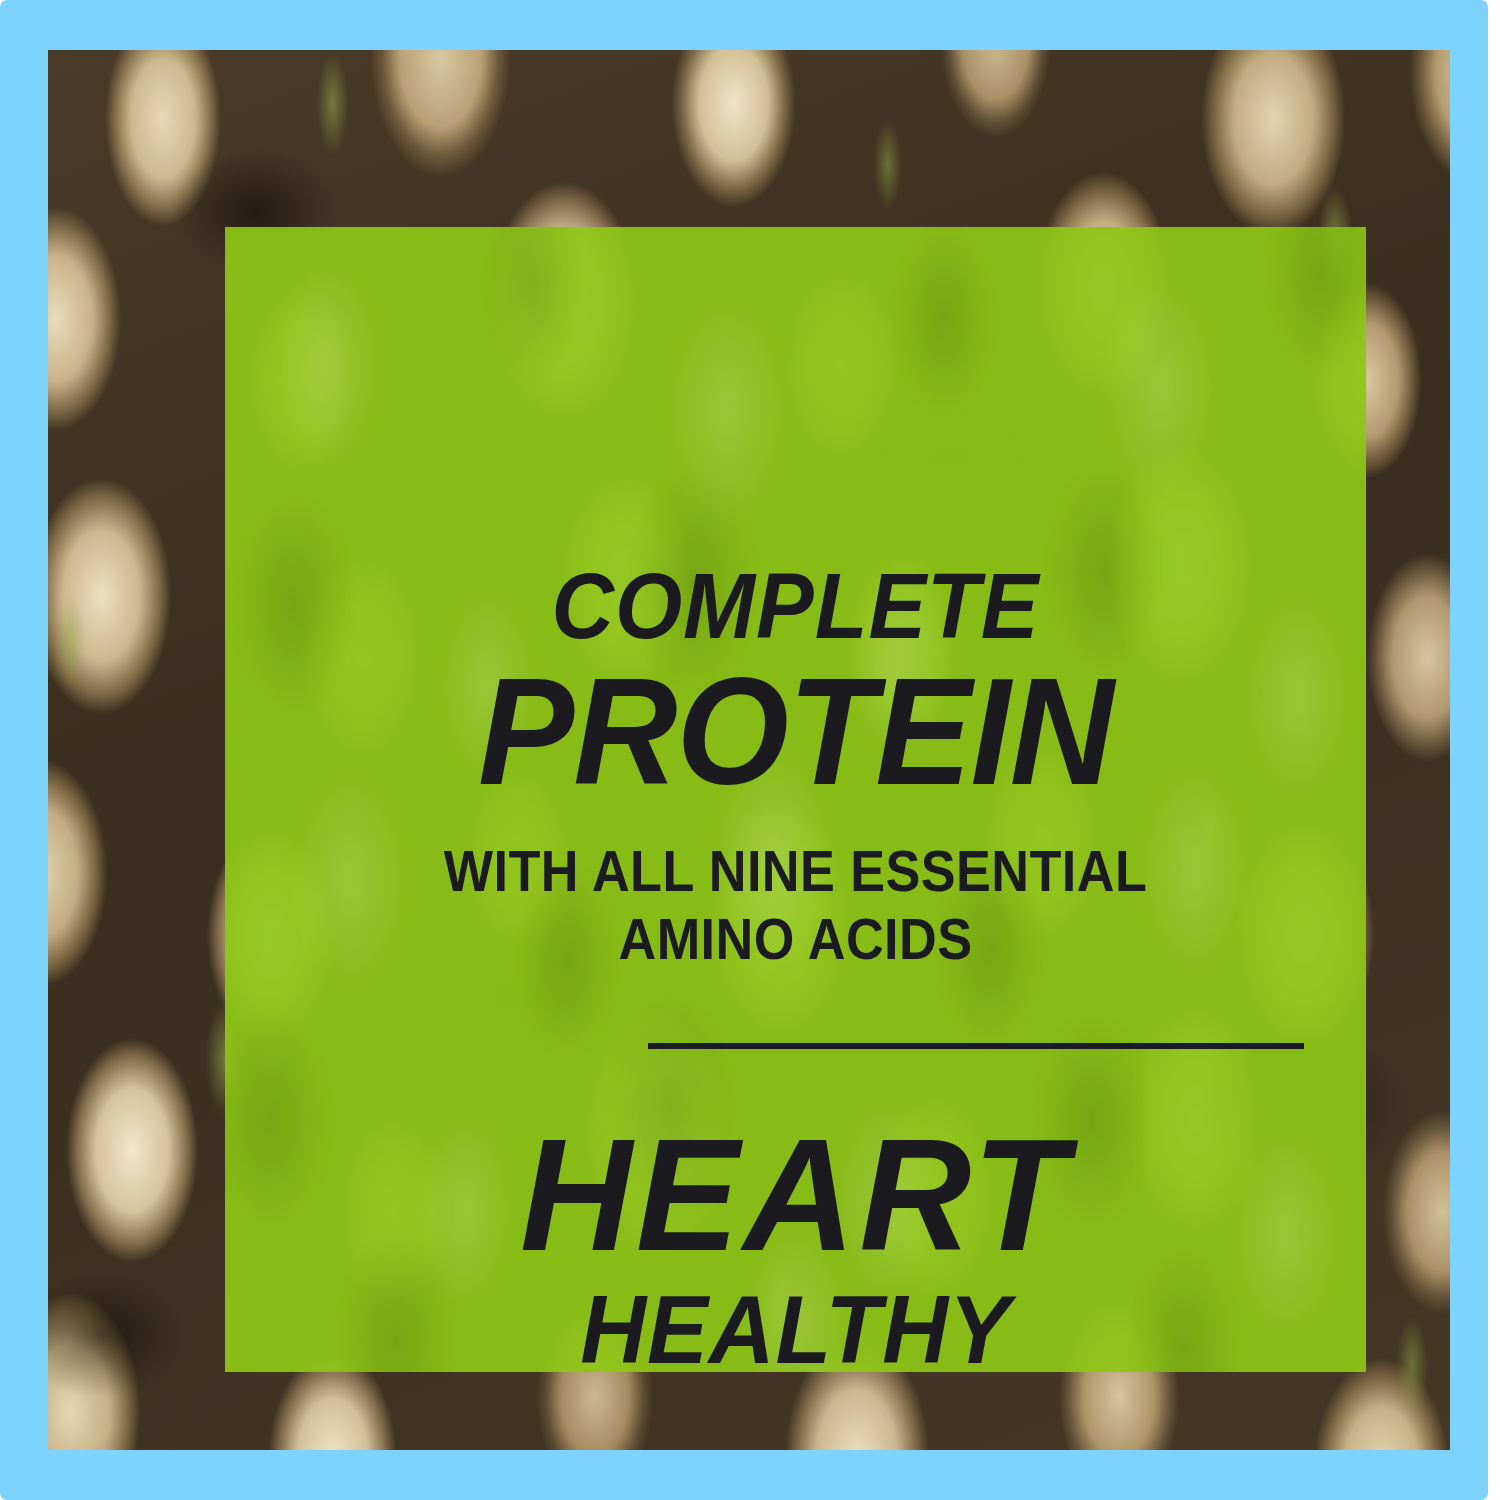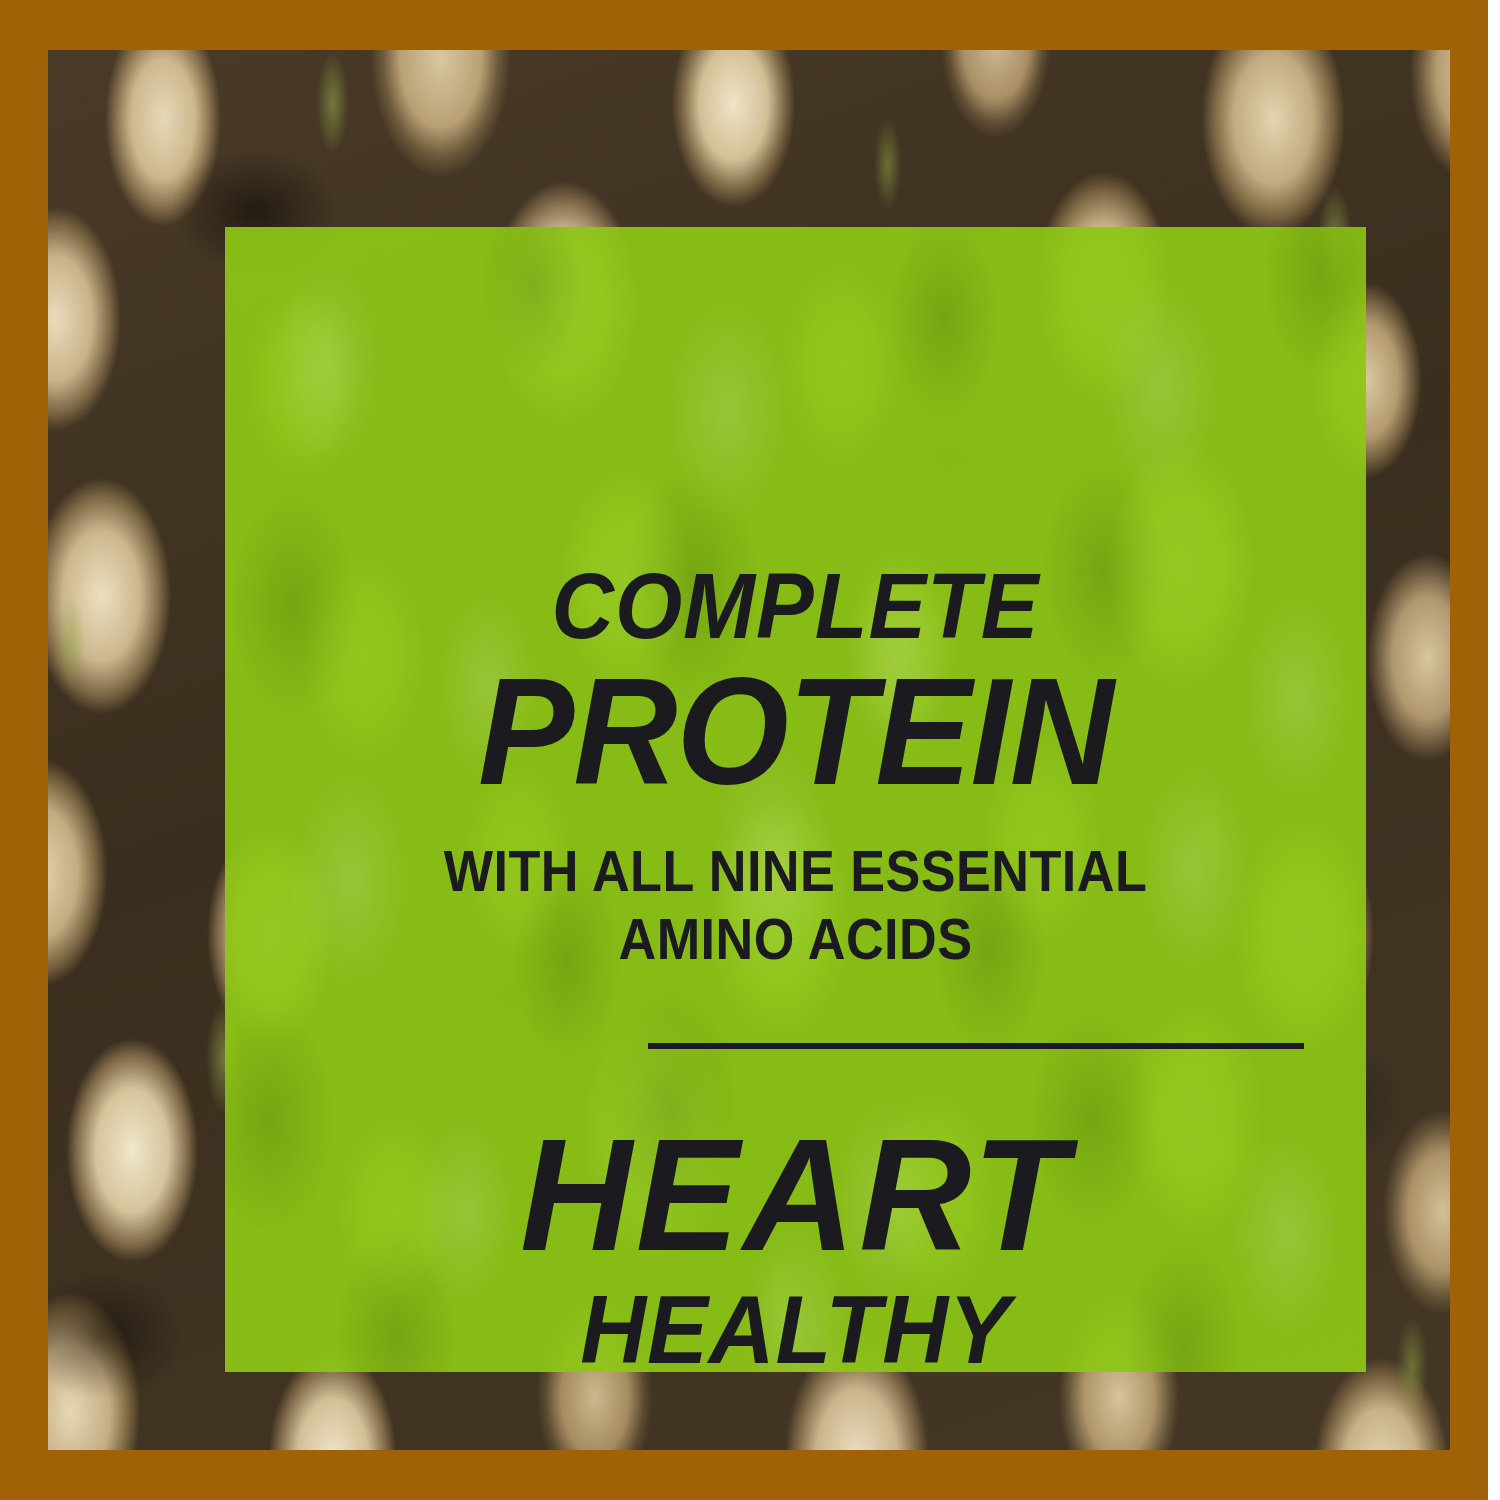"COMPLETE" #stage { background: #a16207 -> #7dd3fc; border-radius: none -> 7px }
